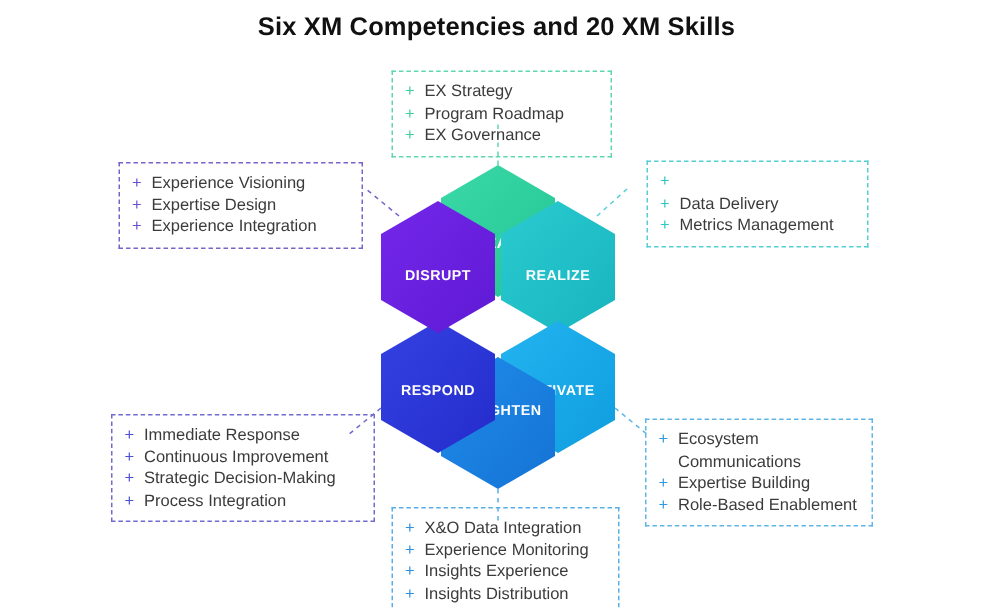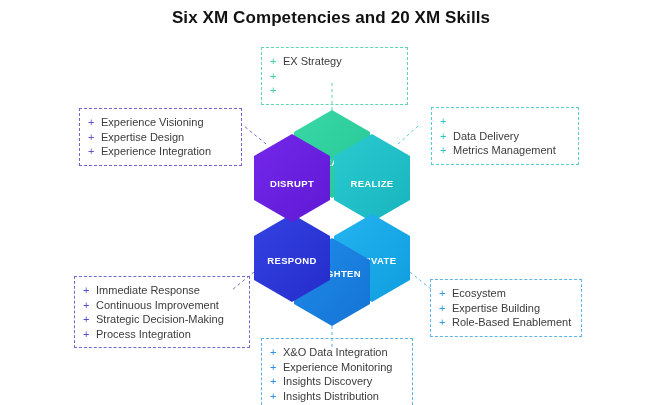"Program Roadmap" span.txt { html: none -> <span>Program Roadmap</span> }
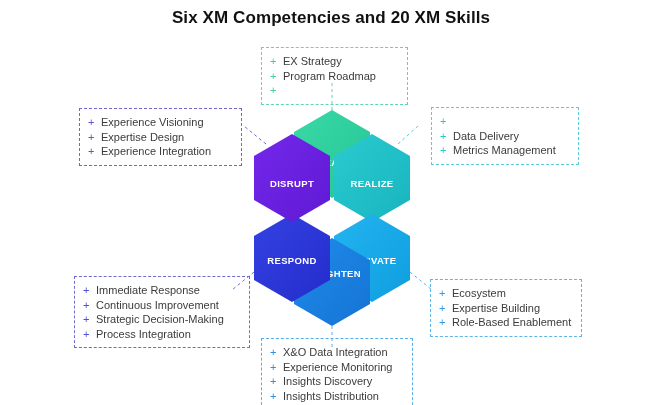"EX Governance" span.txt { html: none -> <span>EX Governance</span> }
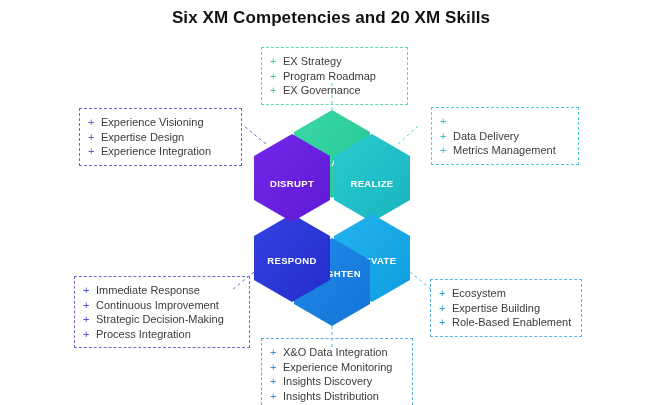"Communications" li.cont { html: none -> <li> <span>+</span> <span>Communications</span> </li> }
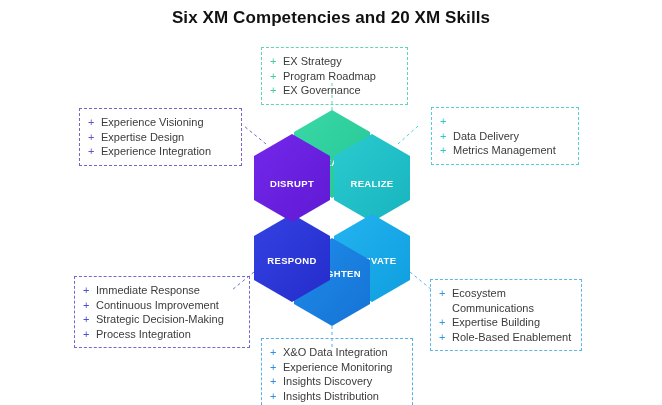"Insights Discovery" span.txt { text: Discovery -> Experience }
